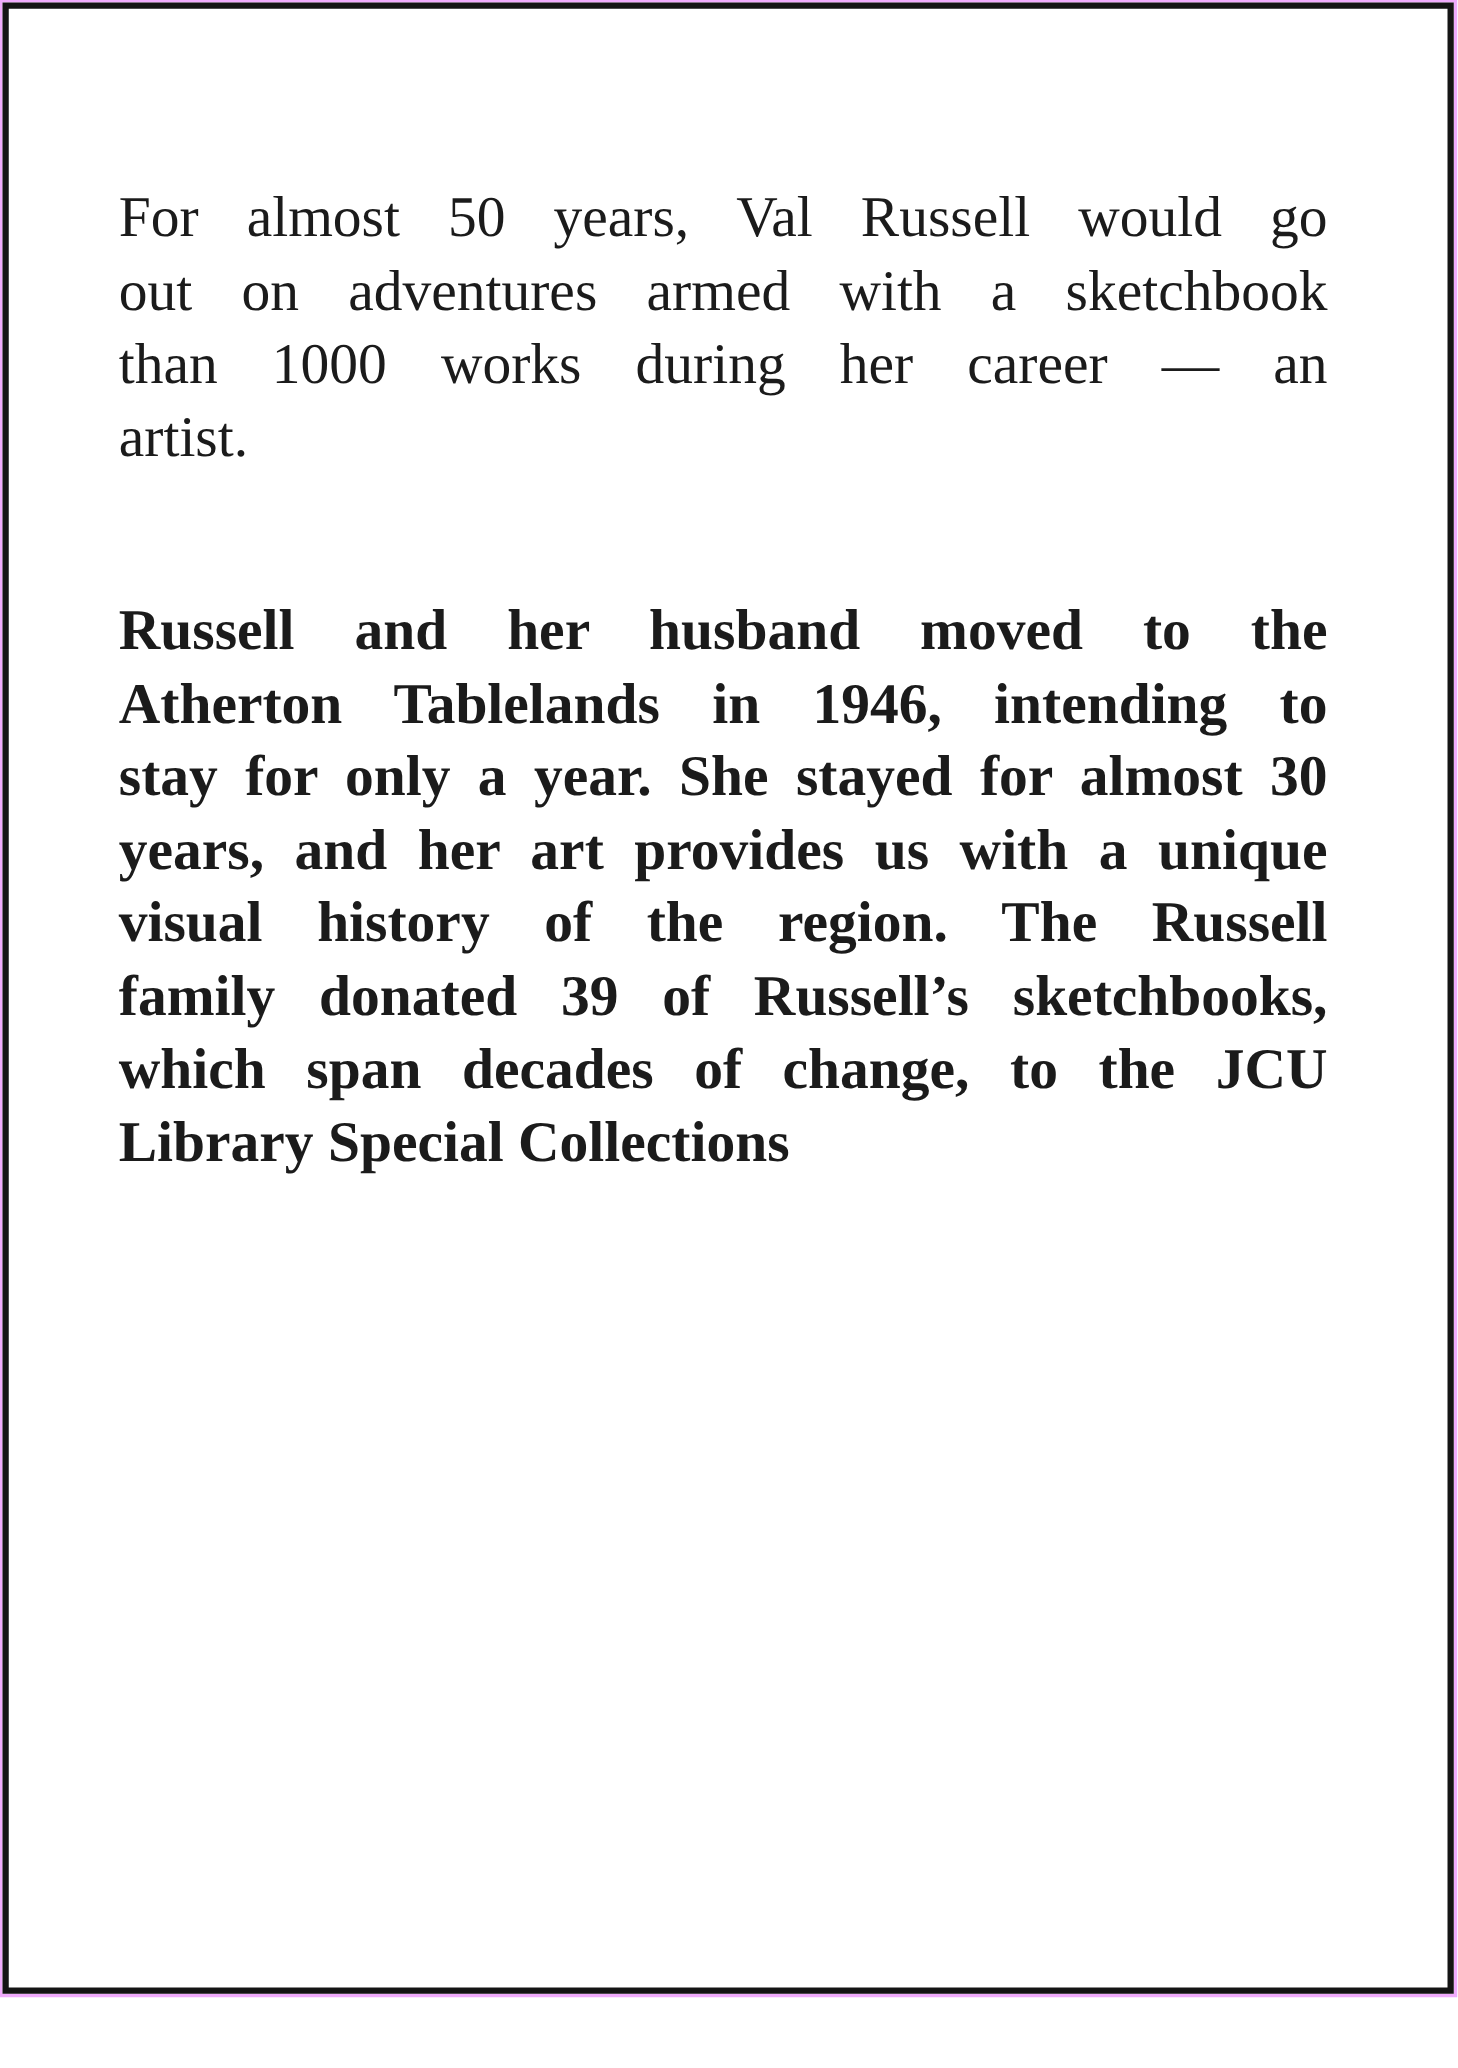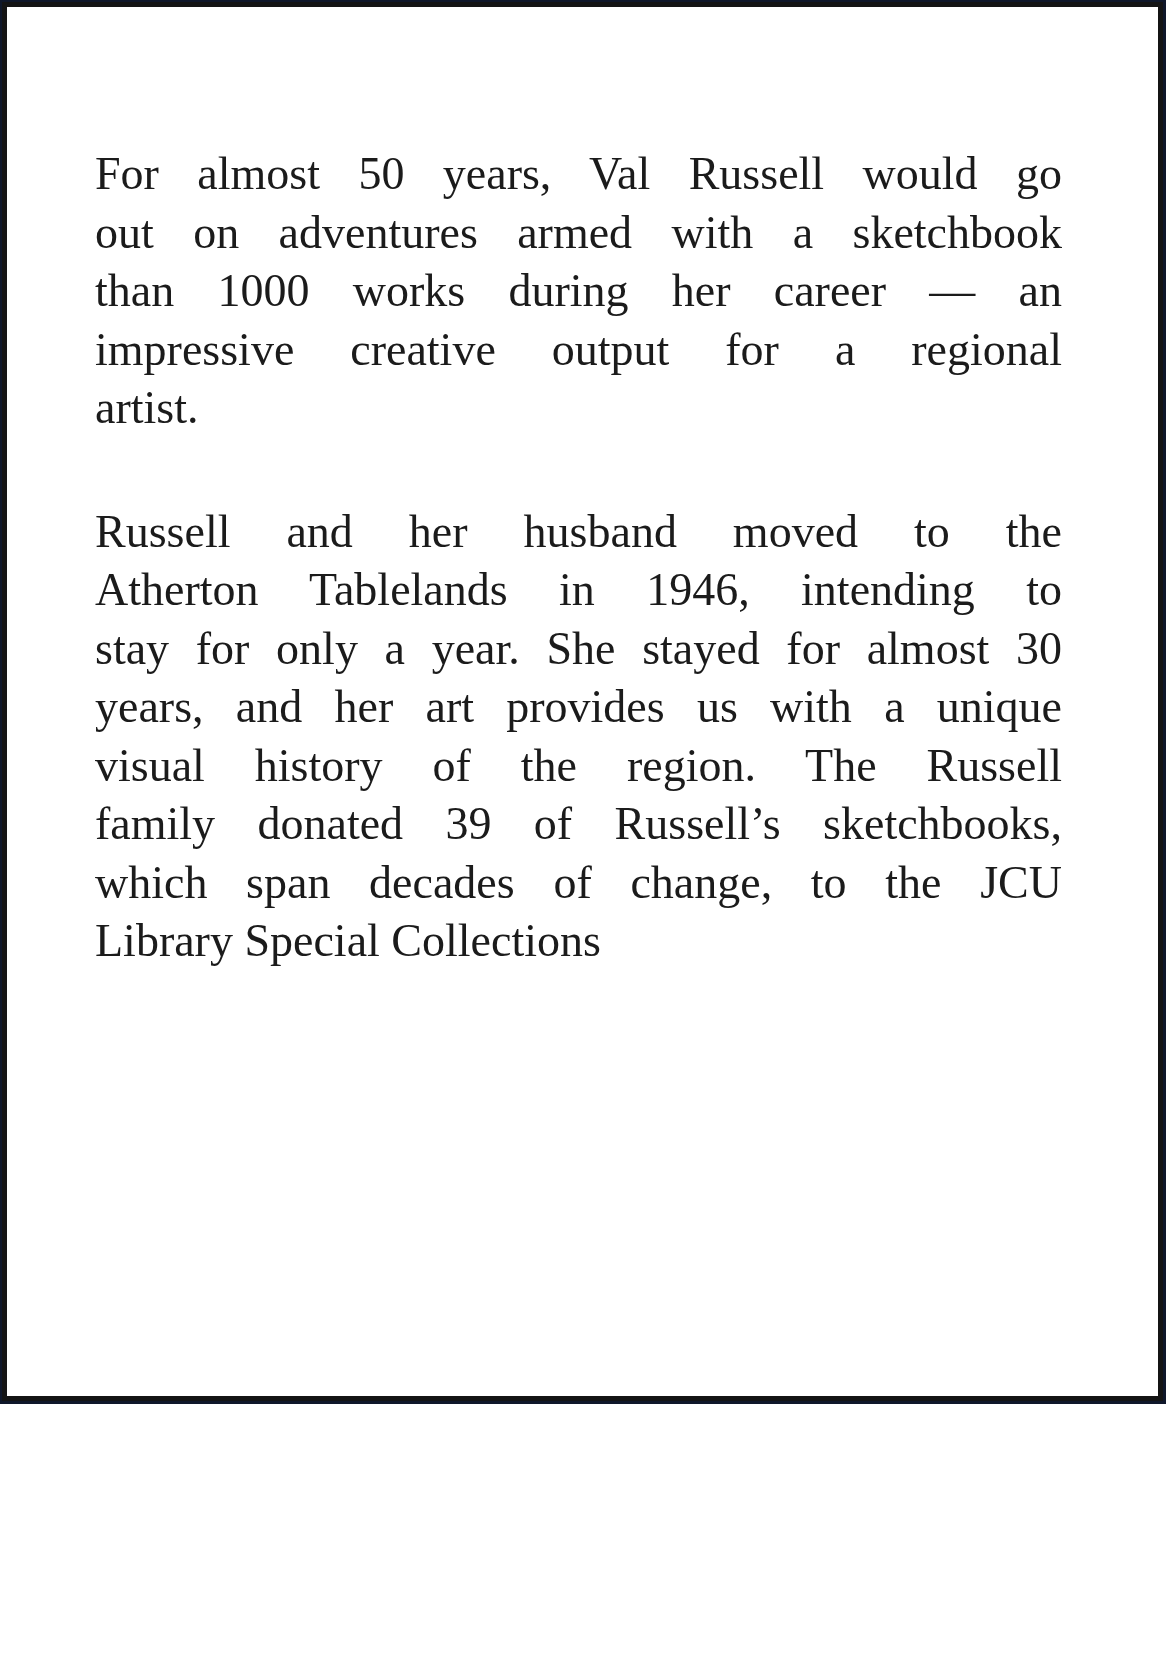"For almost 50 years, Val" .canvas { background: #0f172a -> #f0abfc; height: 1404px -> 1598px }
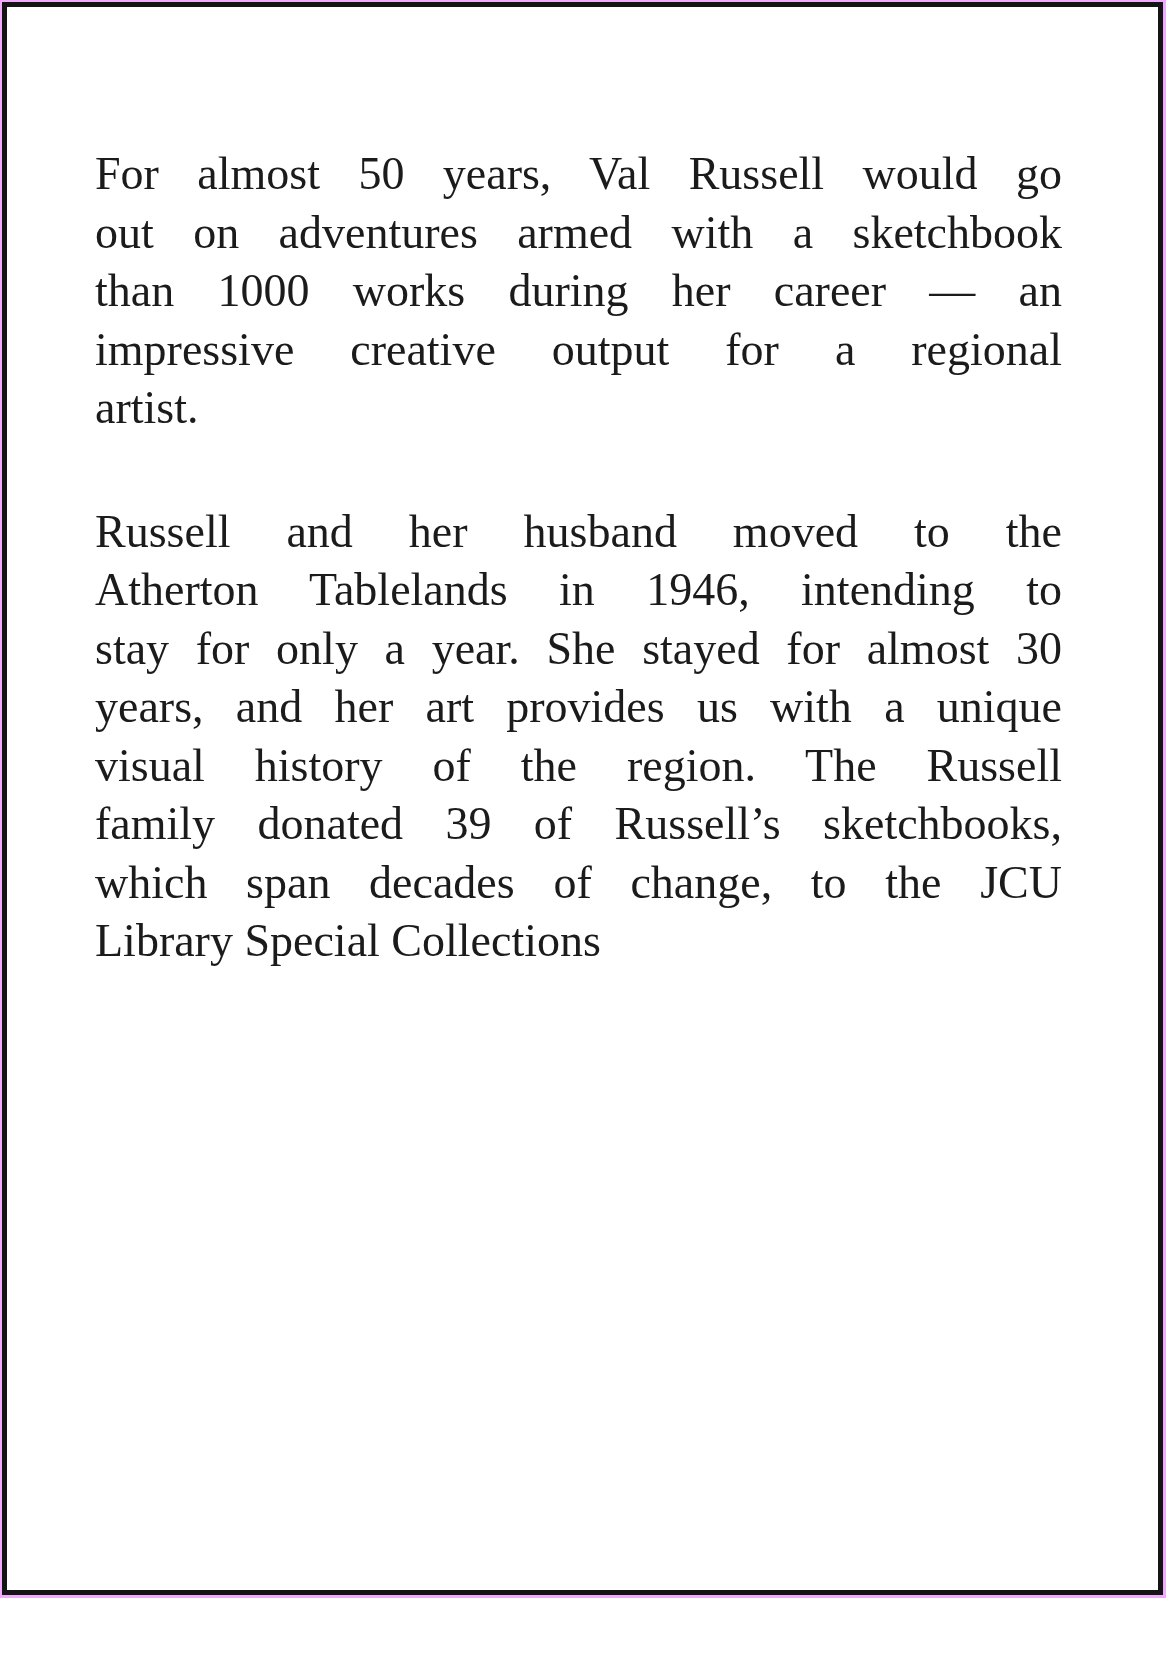"impressive creative output for a" div.line { html: <div>impressive creative output for a regional</div> -> none }
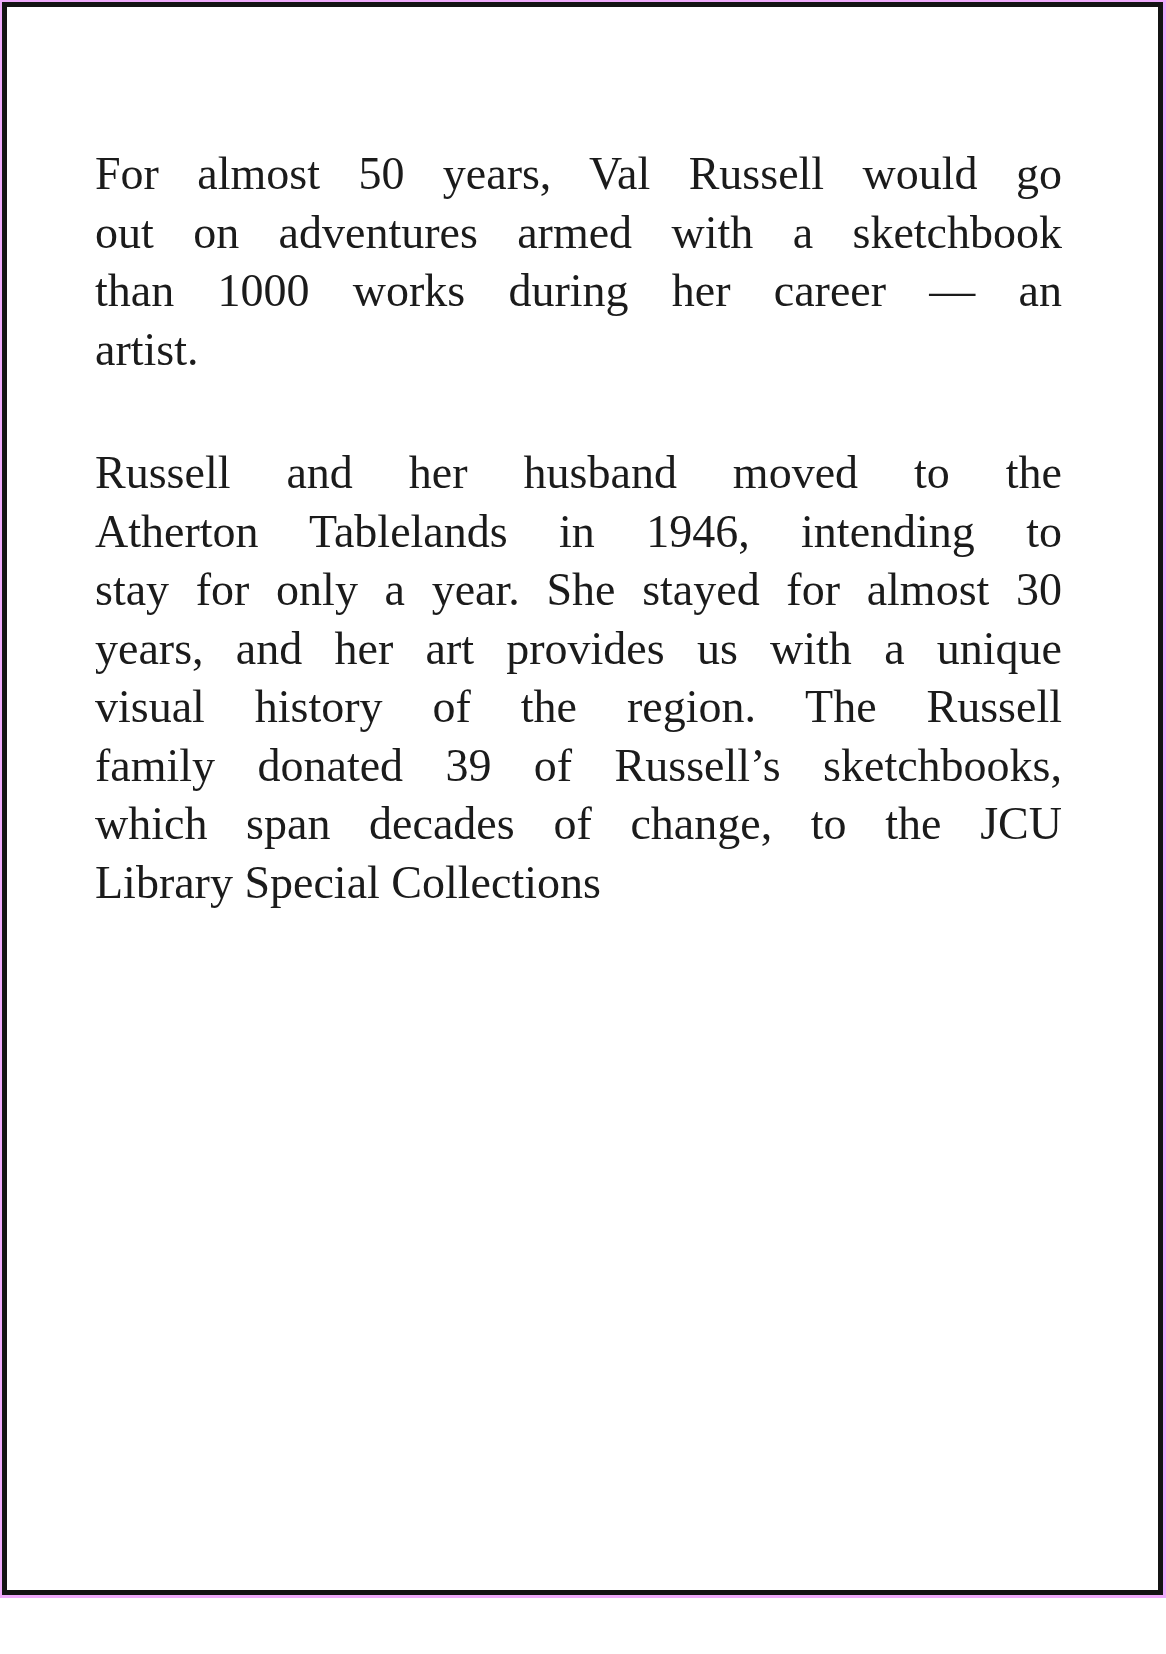"Russell and her husband moved" .paragraph + .paragraph { font-weight: none -> bold; margin-top: 65px -> 96px }
